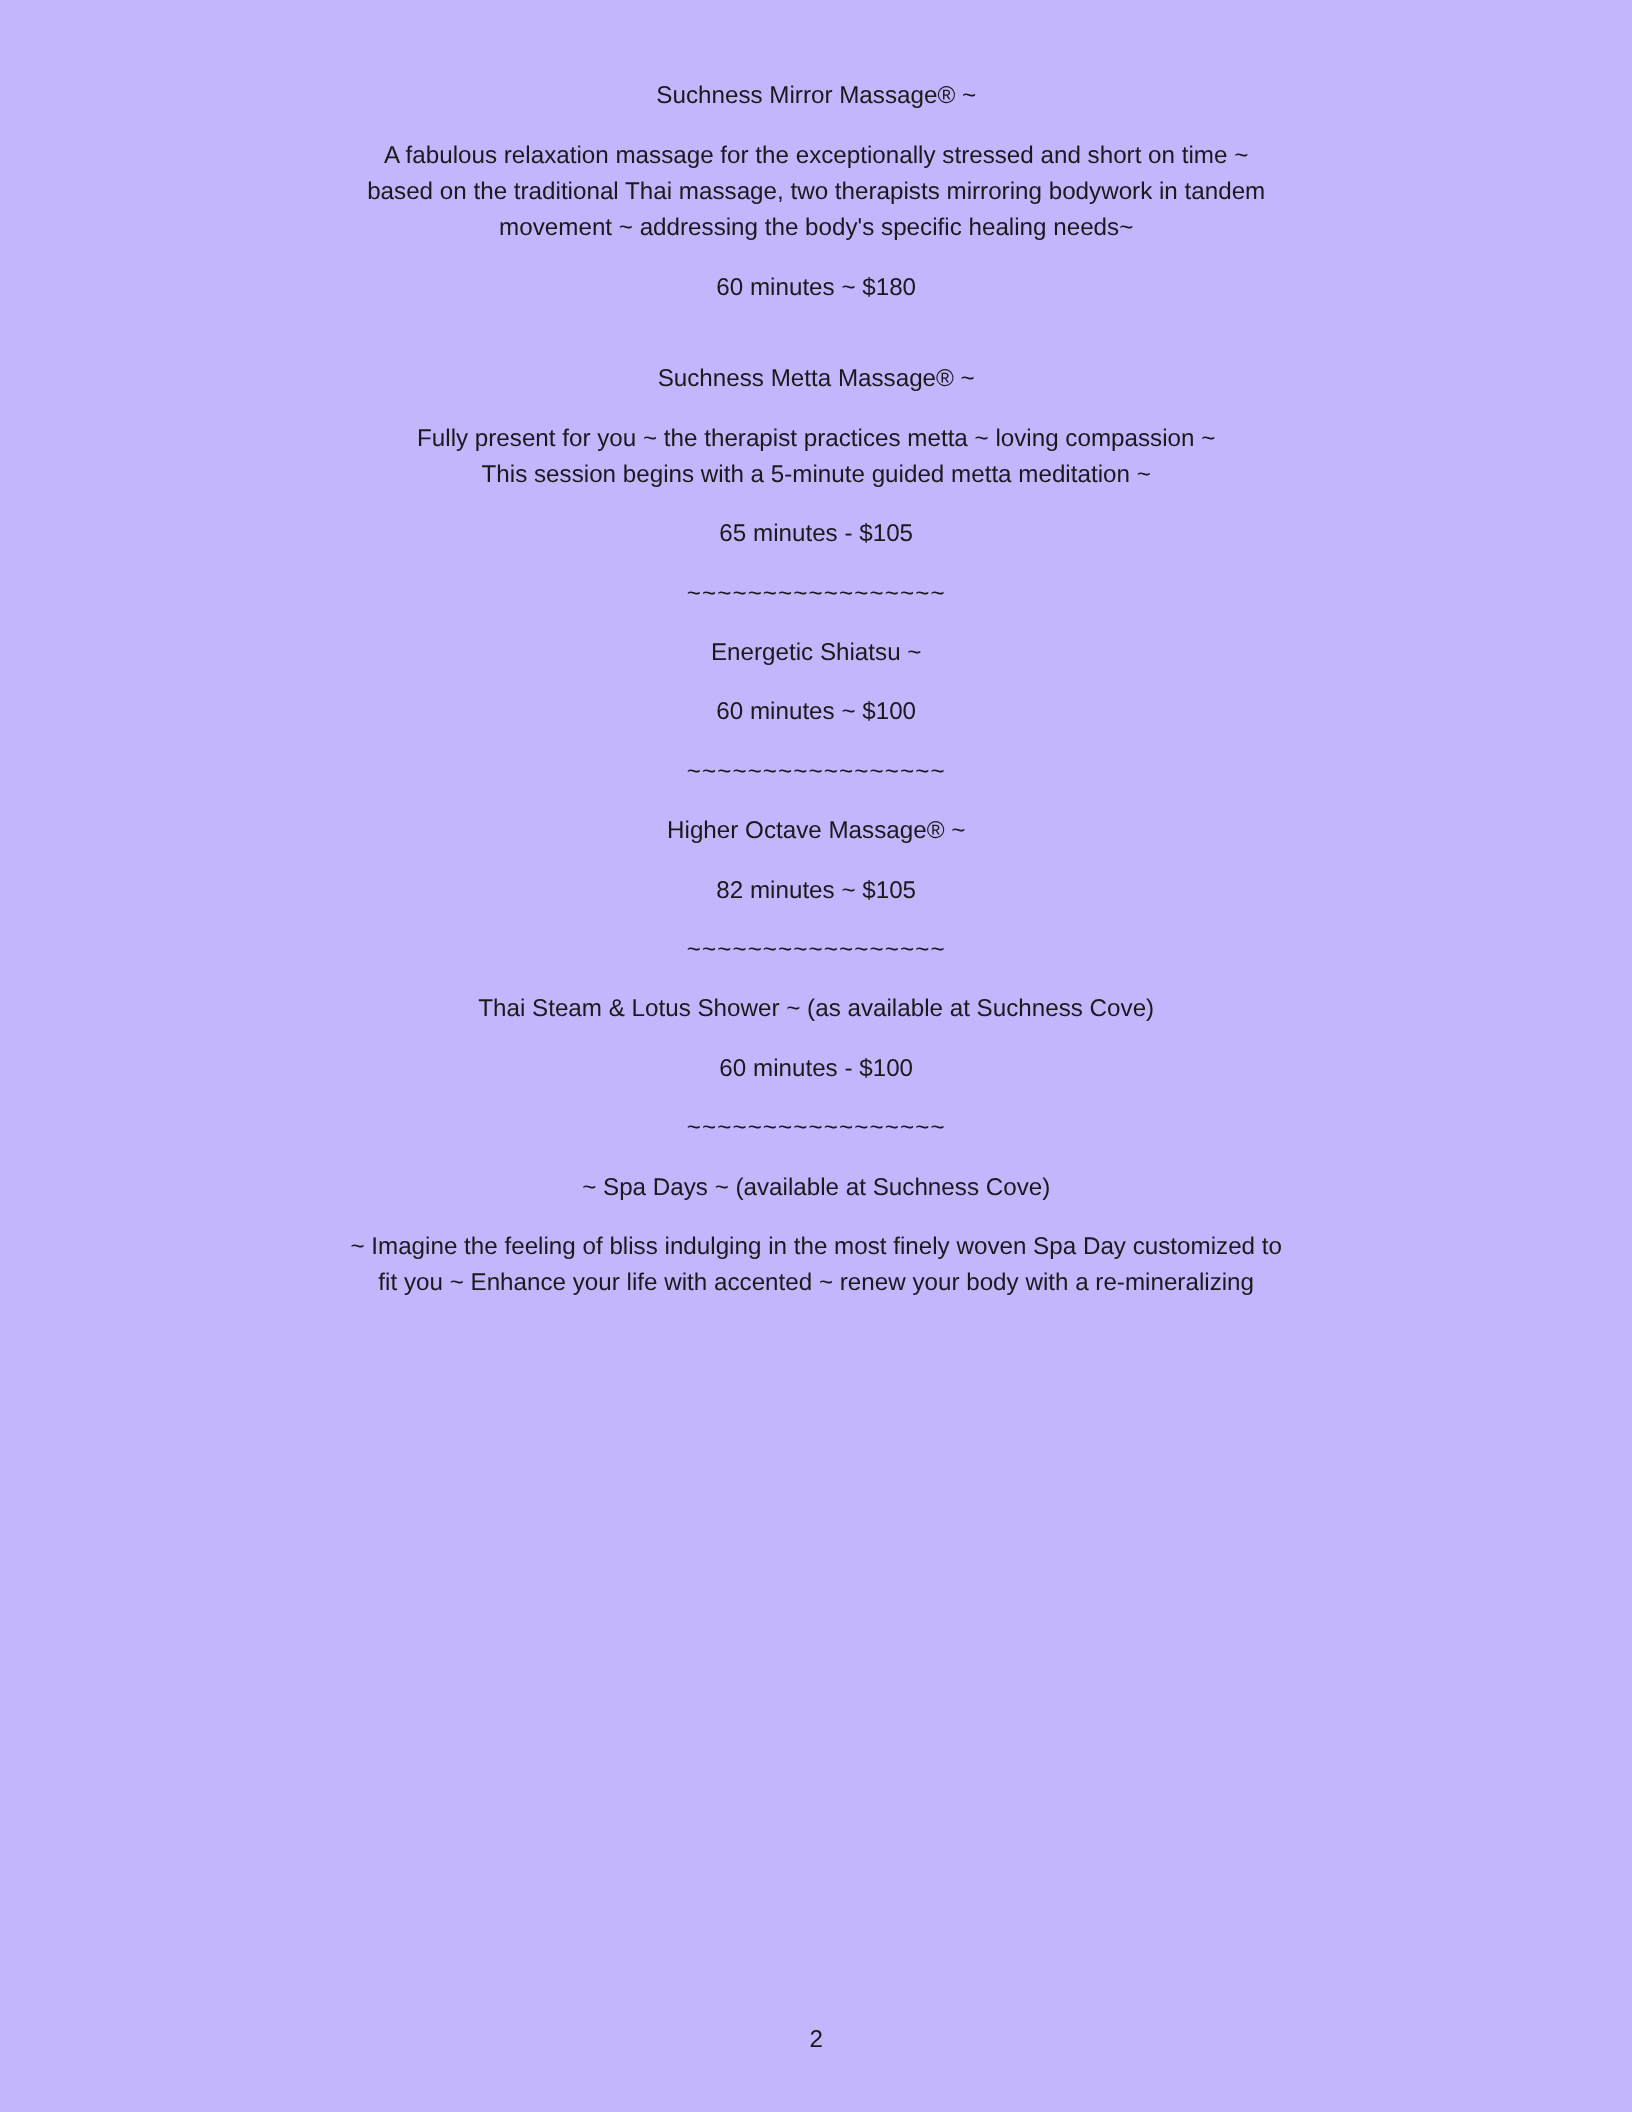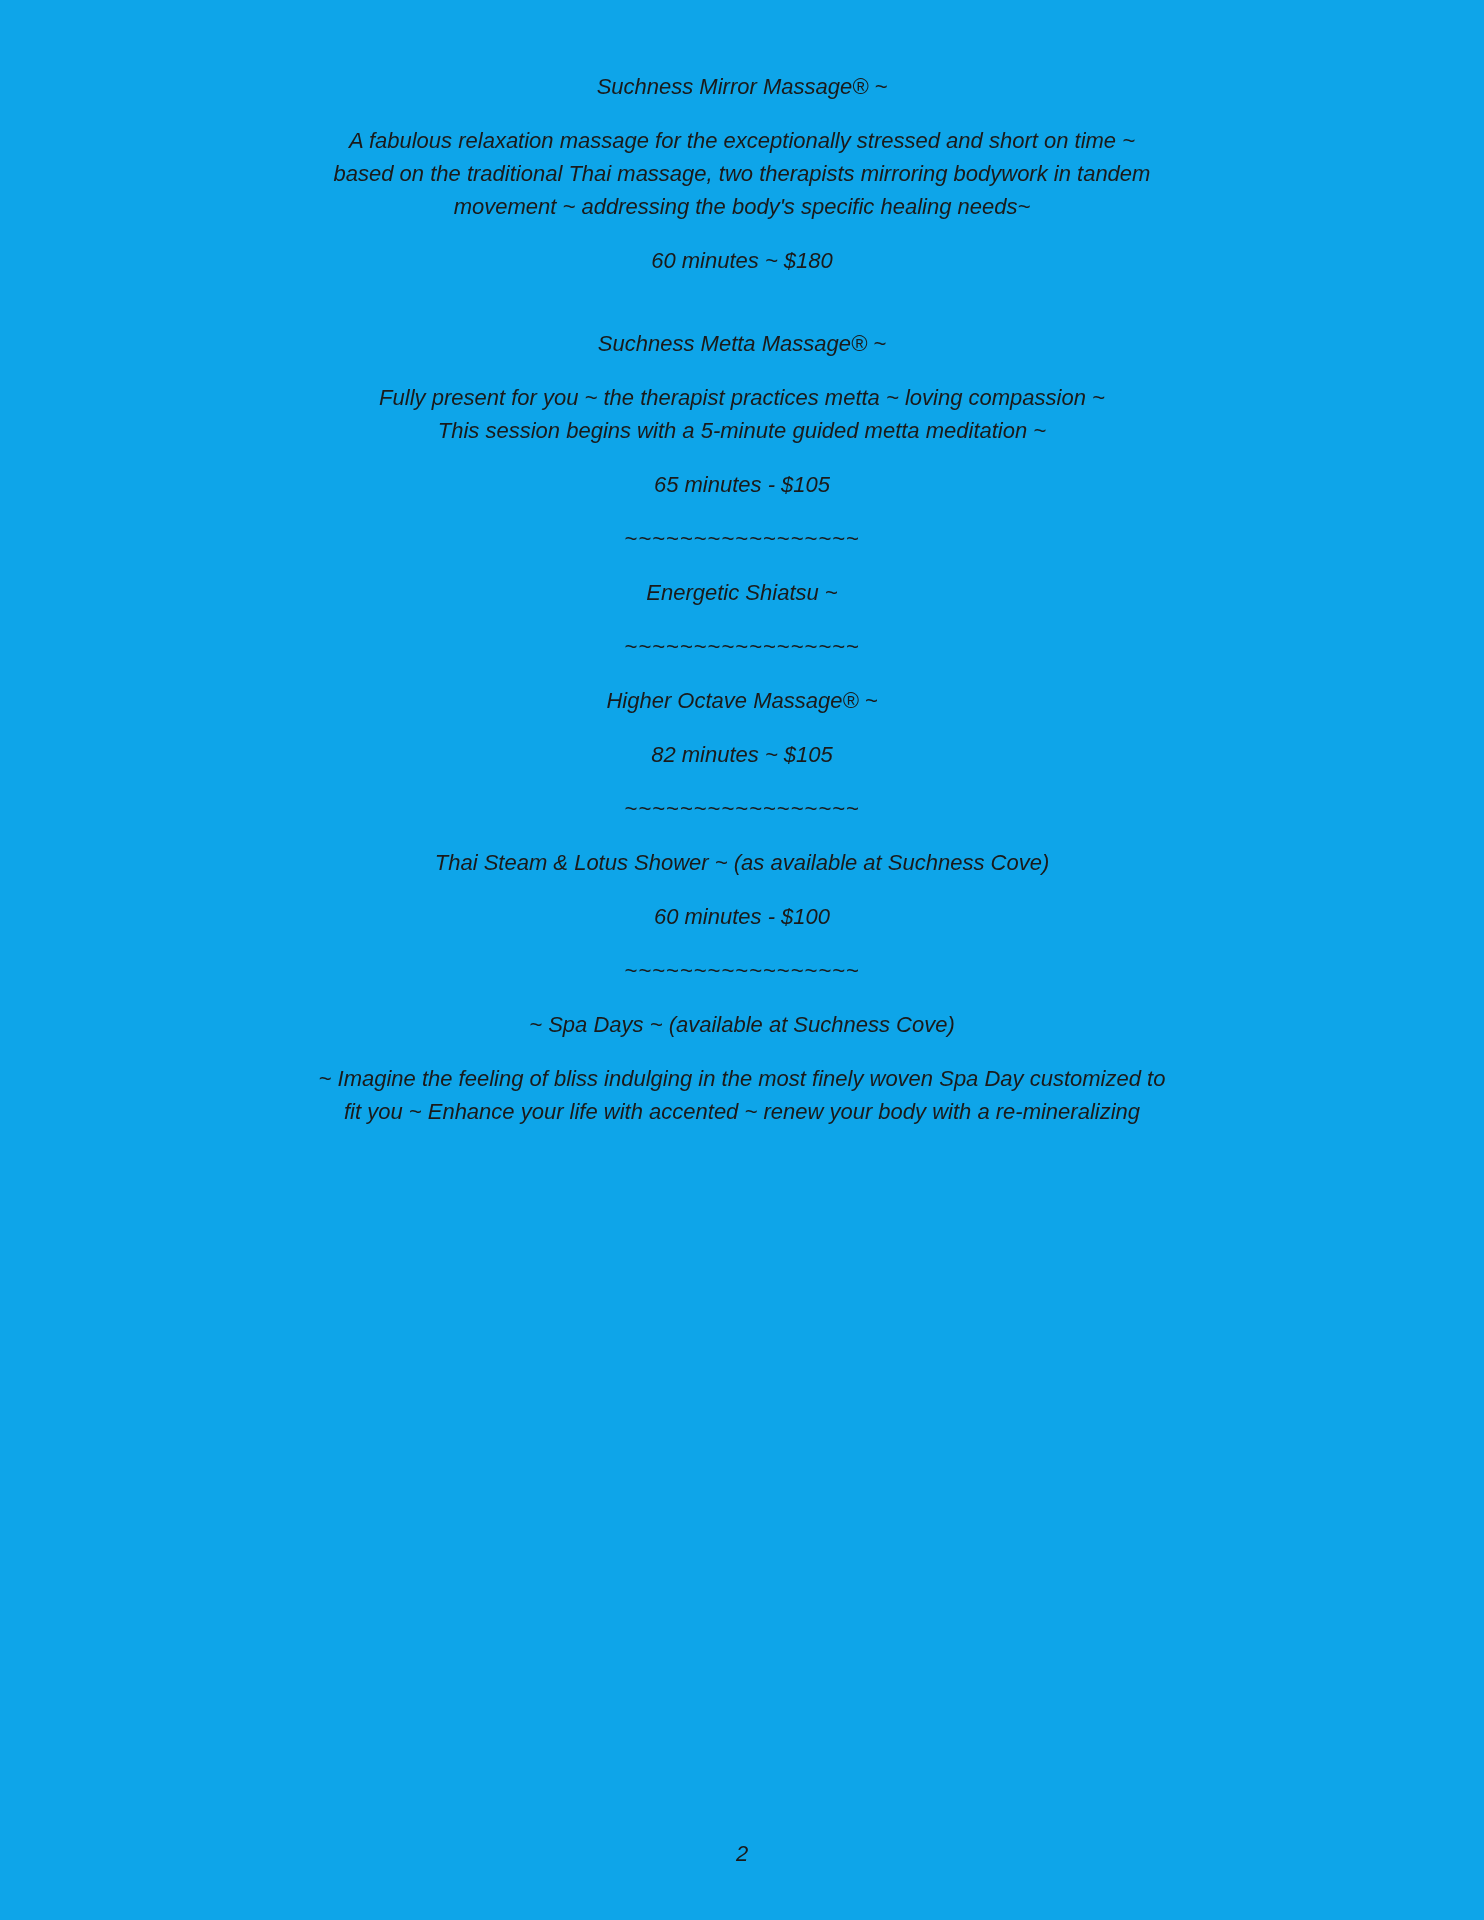"Suchness Mirror Massage® ~" .page { background: #0ea5e9 -> #c4b5fd; font-style: italic -> none }
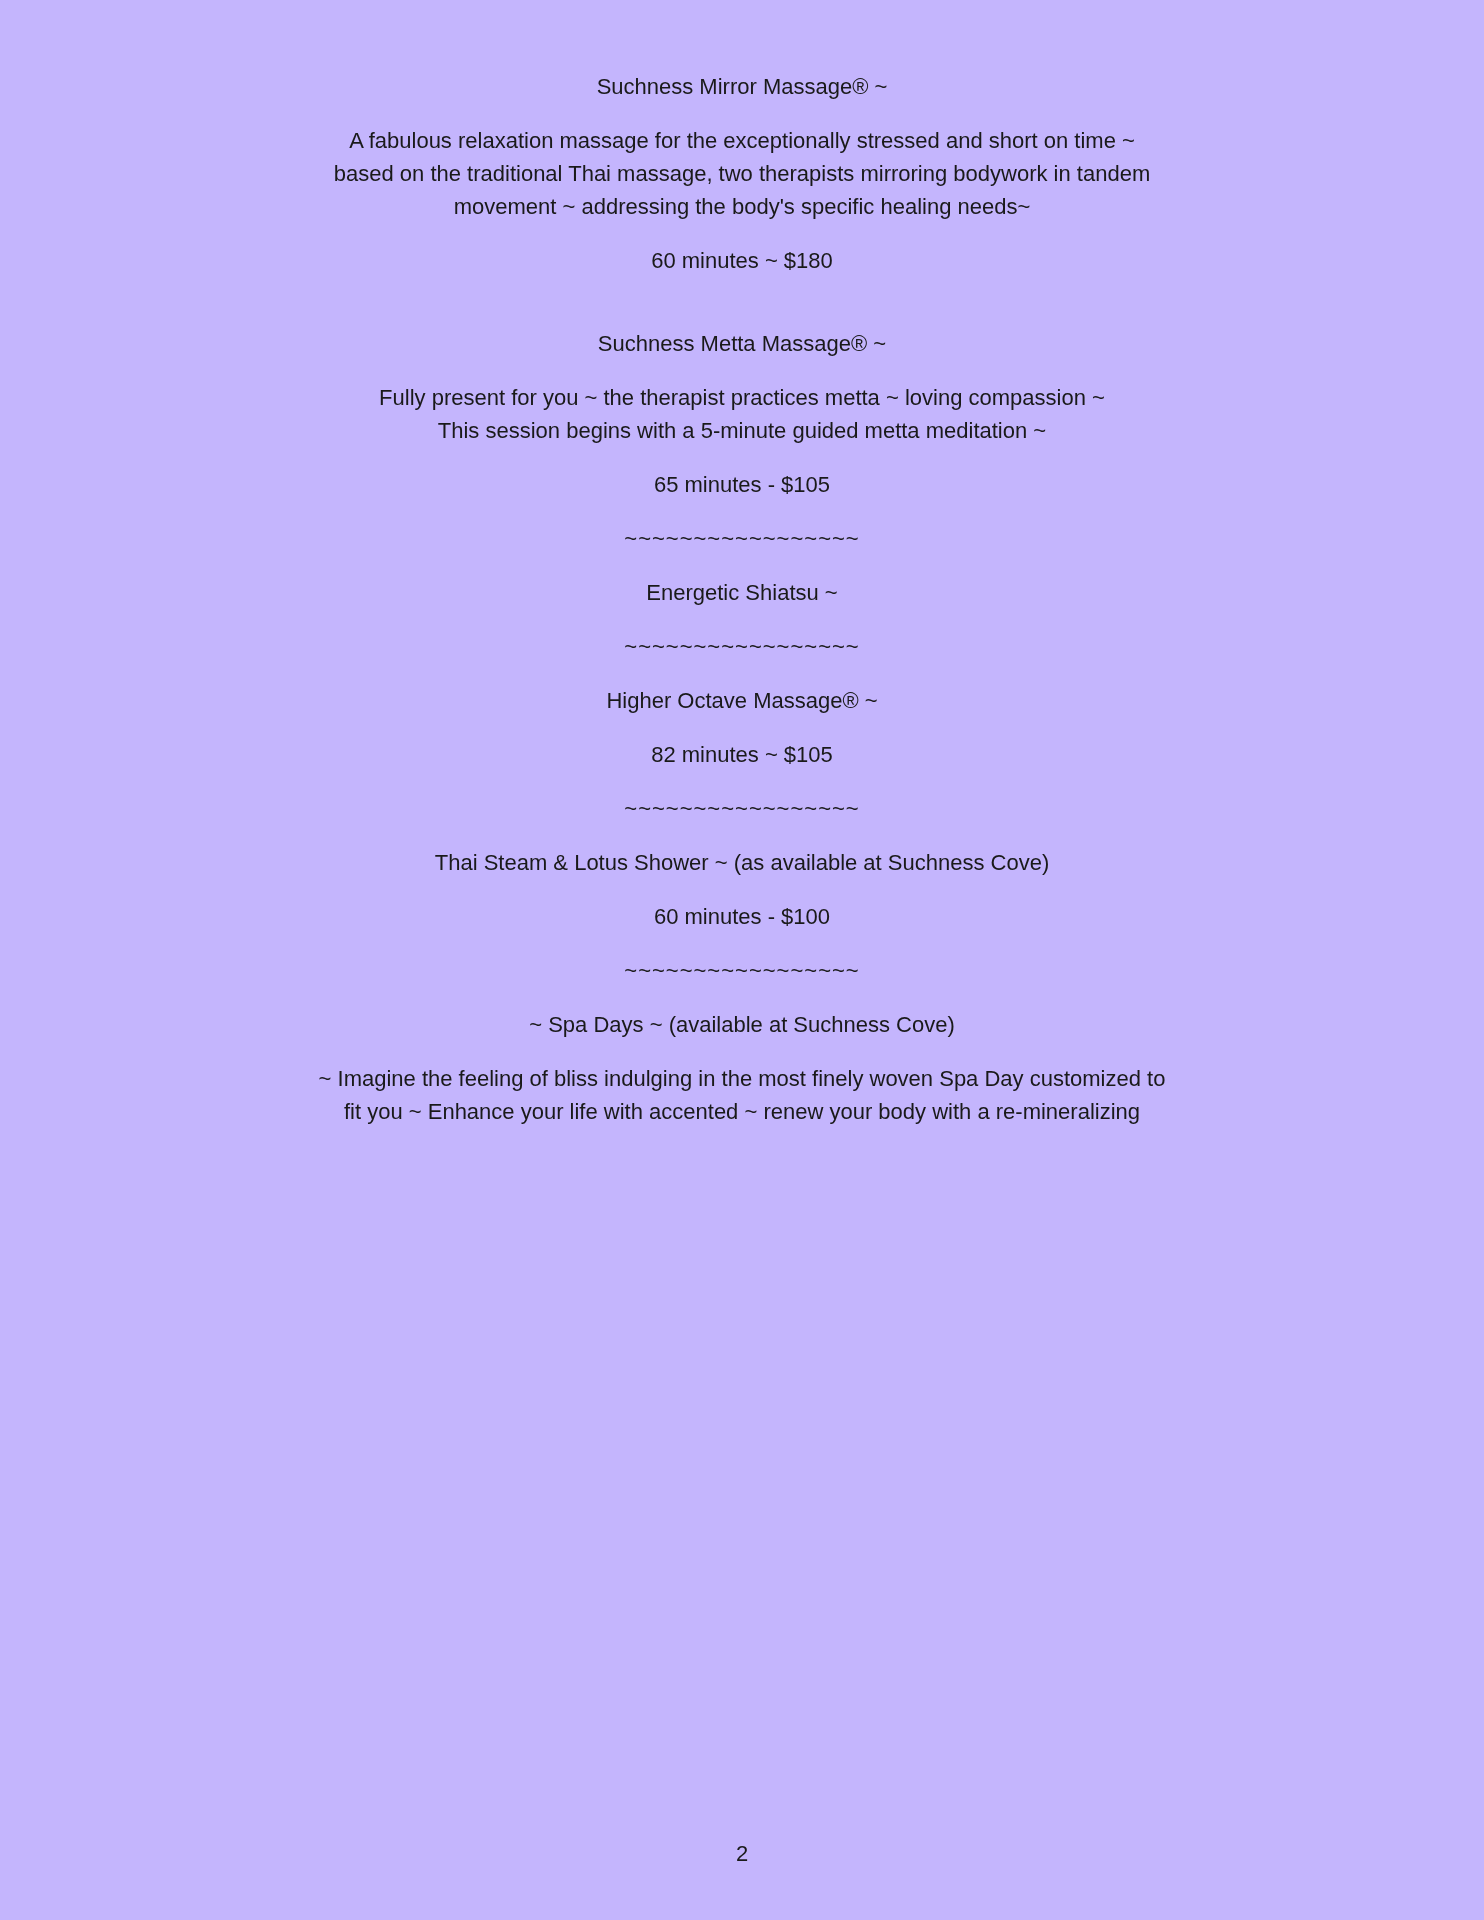"60 minutes ~ $100" p.section-price { html: none -> <p>60 minutes ~ $100</p> }
